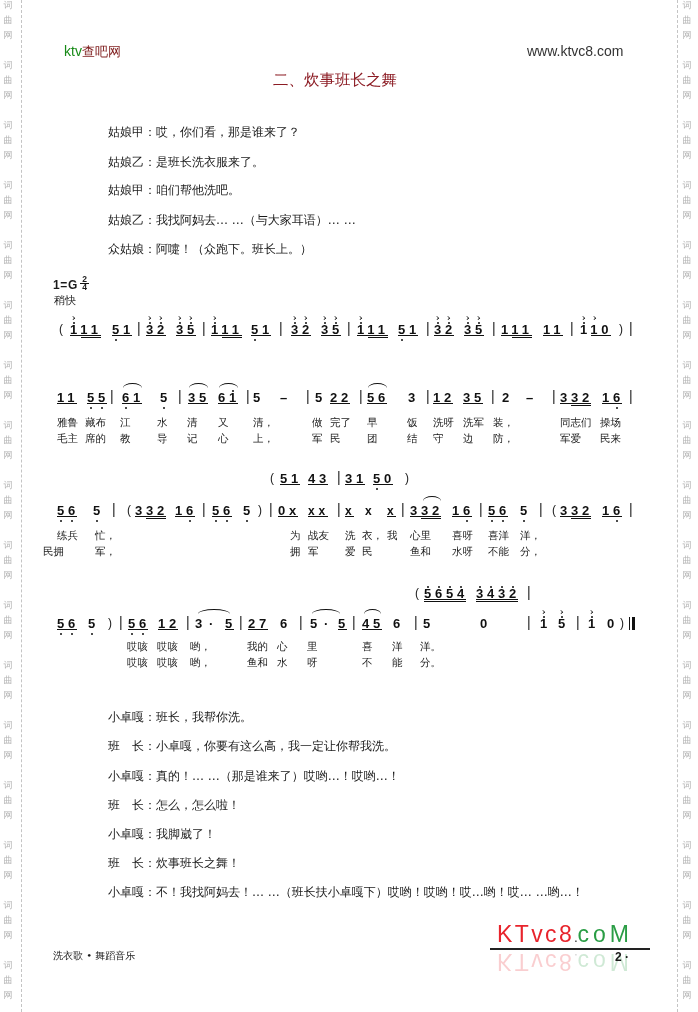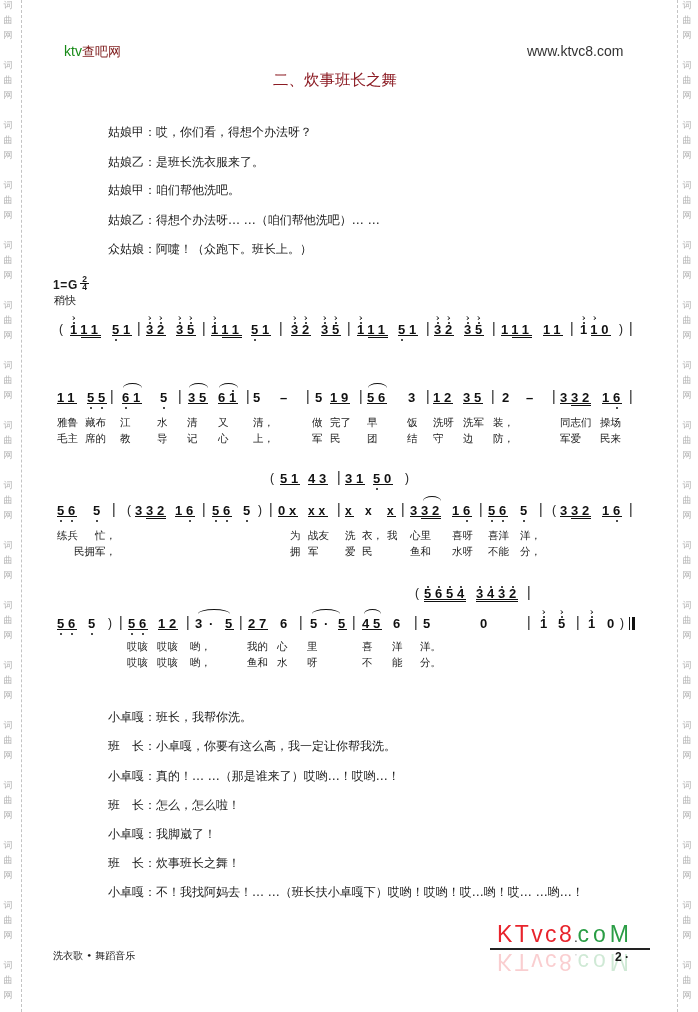"哎，你们看，得想个办法呀？" span { text: 得想个办法呀 -> 那是谁来了 }
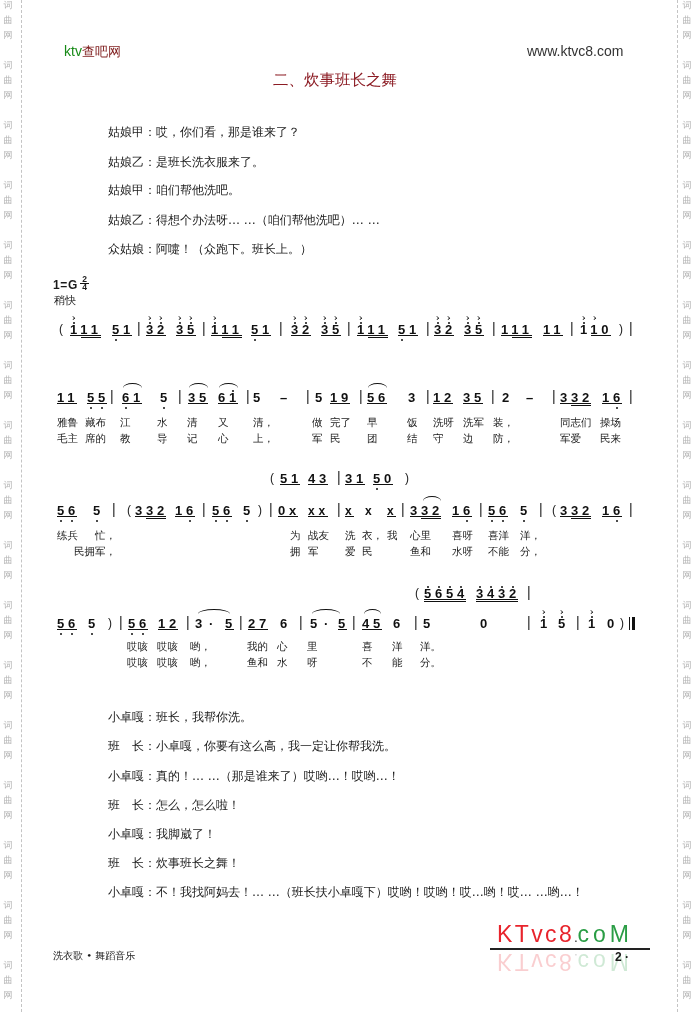"得想个办法呀… …（咱们帮他洗吧）… …" span { text: 得想个办法呀… …（咱们帮他洗吧 -> 我找阿妈去… …（与大家耳语 }
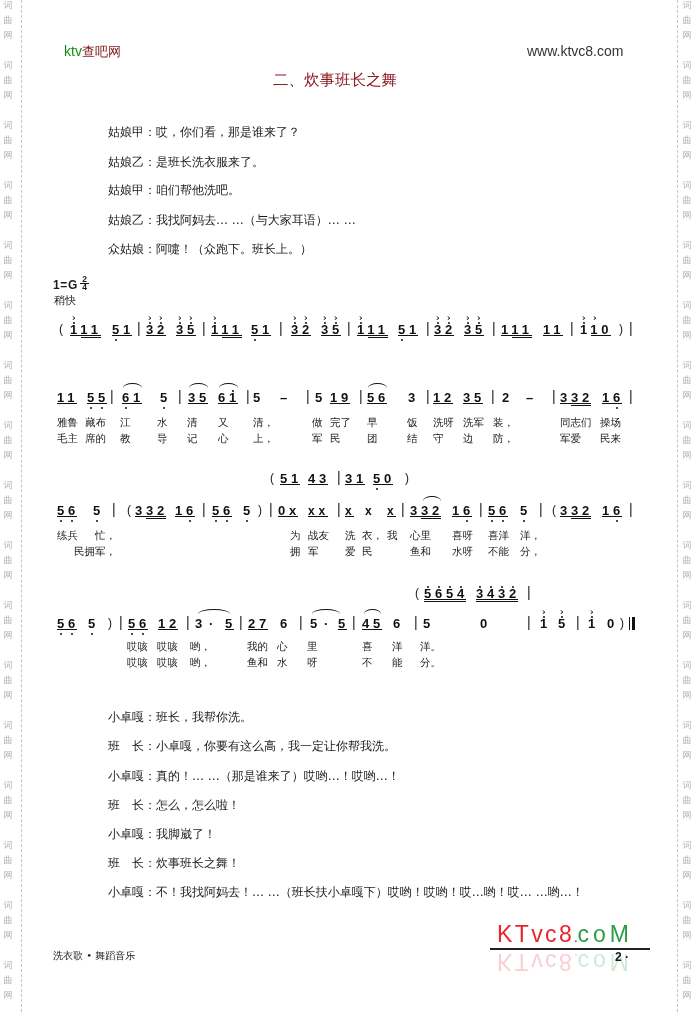"19" b { text: 19 -> 22 }
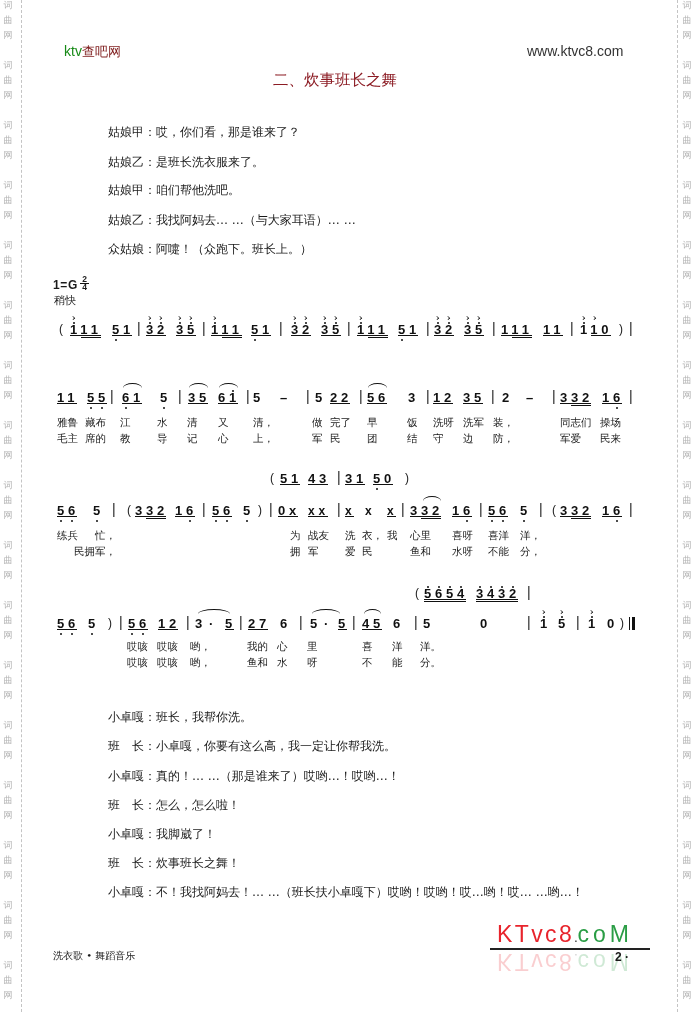"民拥" span.ly { left: 74px -> 43px }
